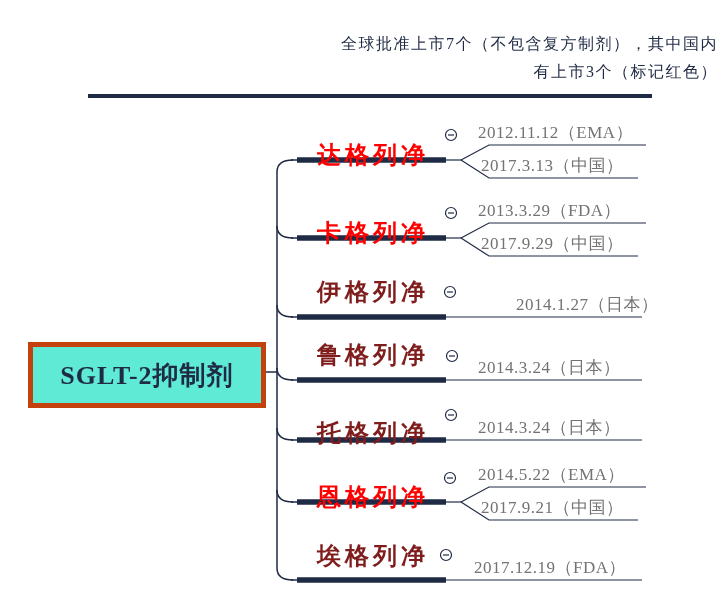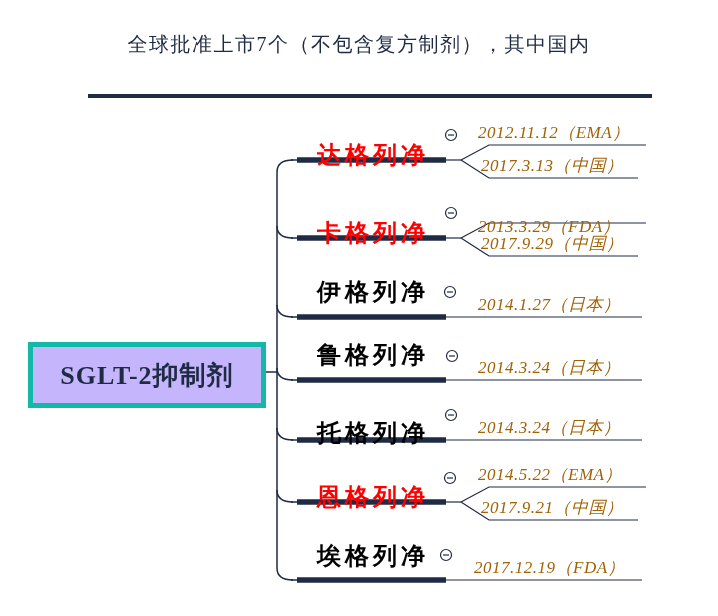"全球批准上市7个（不包含复方制剂），其中国内" .title { font-size: 20px -> 16px; text-align: center -> right }
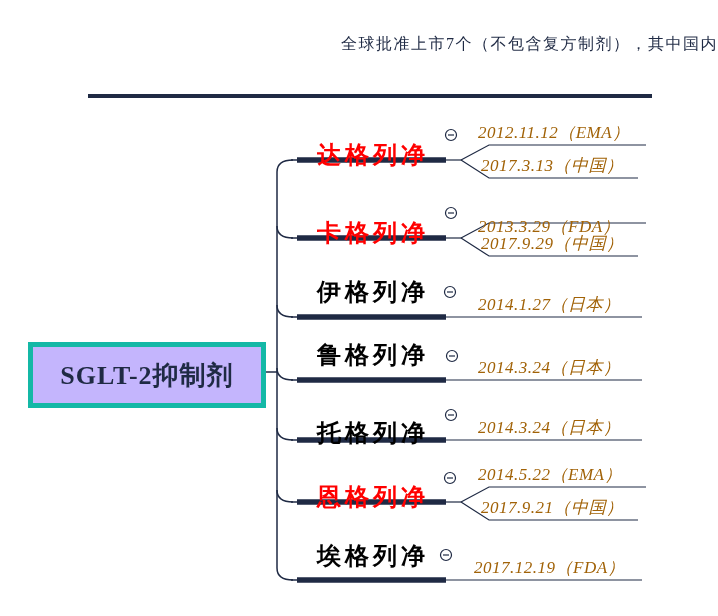"有上市3个（标记红色）" span { html: none -> <span>有上市3个（标记红色）</span> }
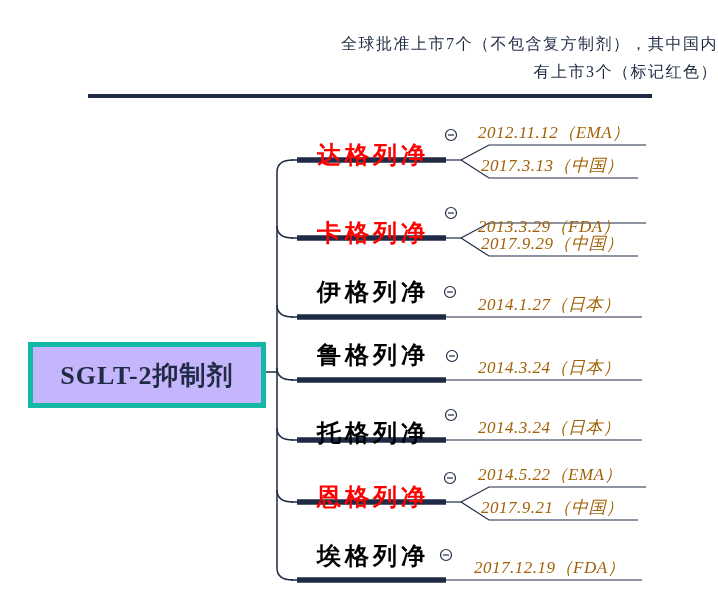"2012.11.12（EMA）" .date { color: #a16207 -> #737373; font-style: italic -> none }
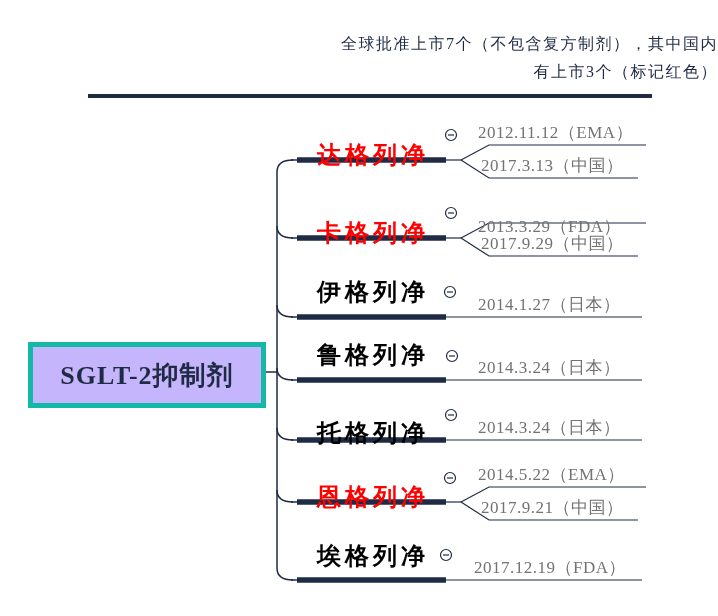"2013.3.29（FDA）" div.abs { top: 217px -> 201px }
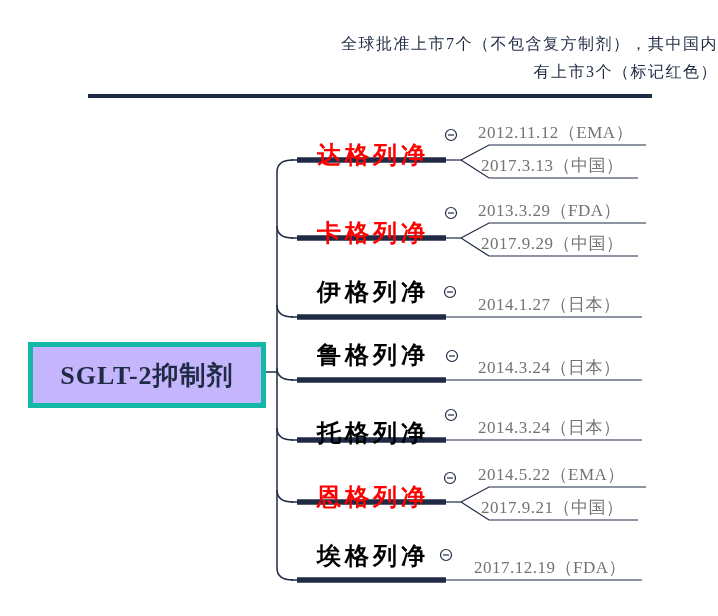"伊格列净" .drug { color: #000000 -> #7f1d1d }
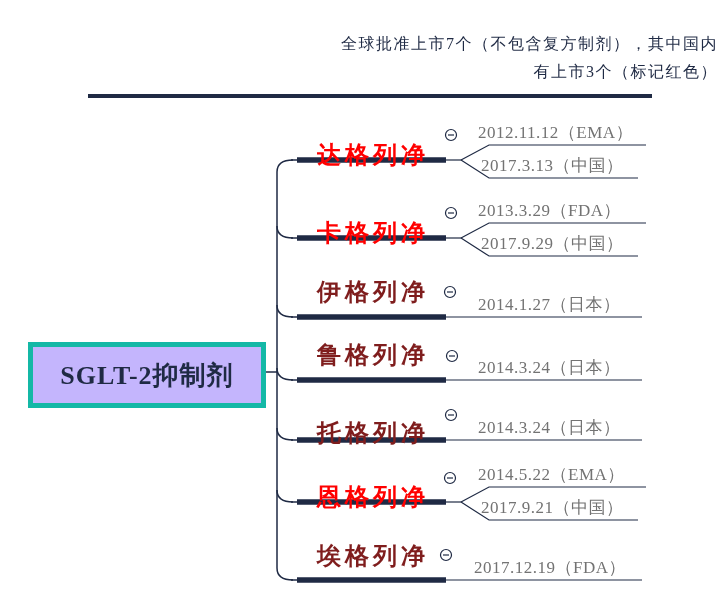"2014.1.27（日本）" div.abs { margin-left: none -> 38px }
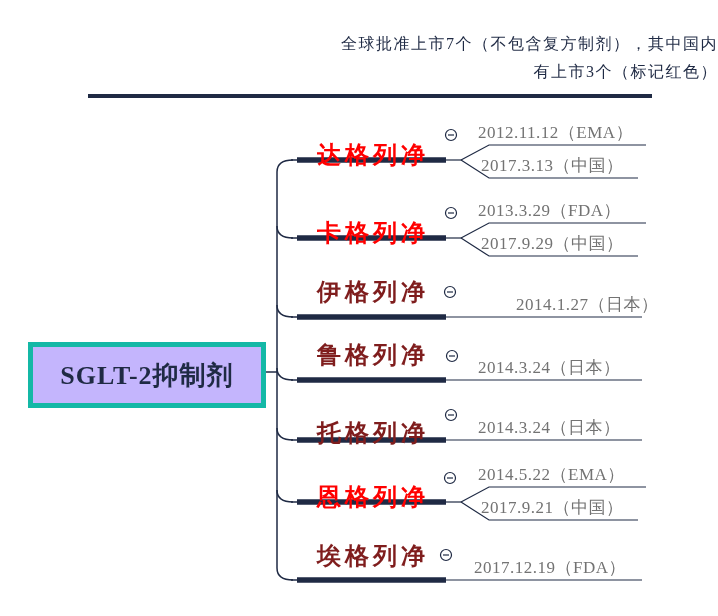"SGLT-2抑制剂" .root-box { background: #c4b5fd -> #5eead4; border: 5px solid #14b8a6 -> 5px solid #c2410c }
